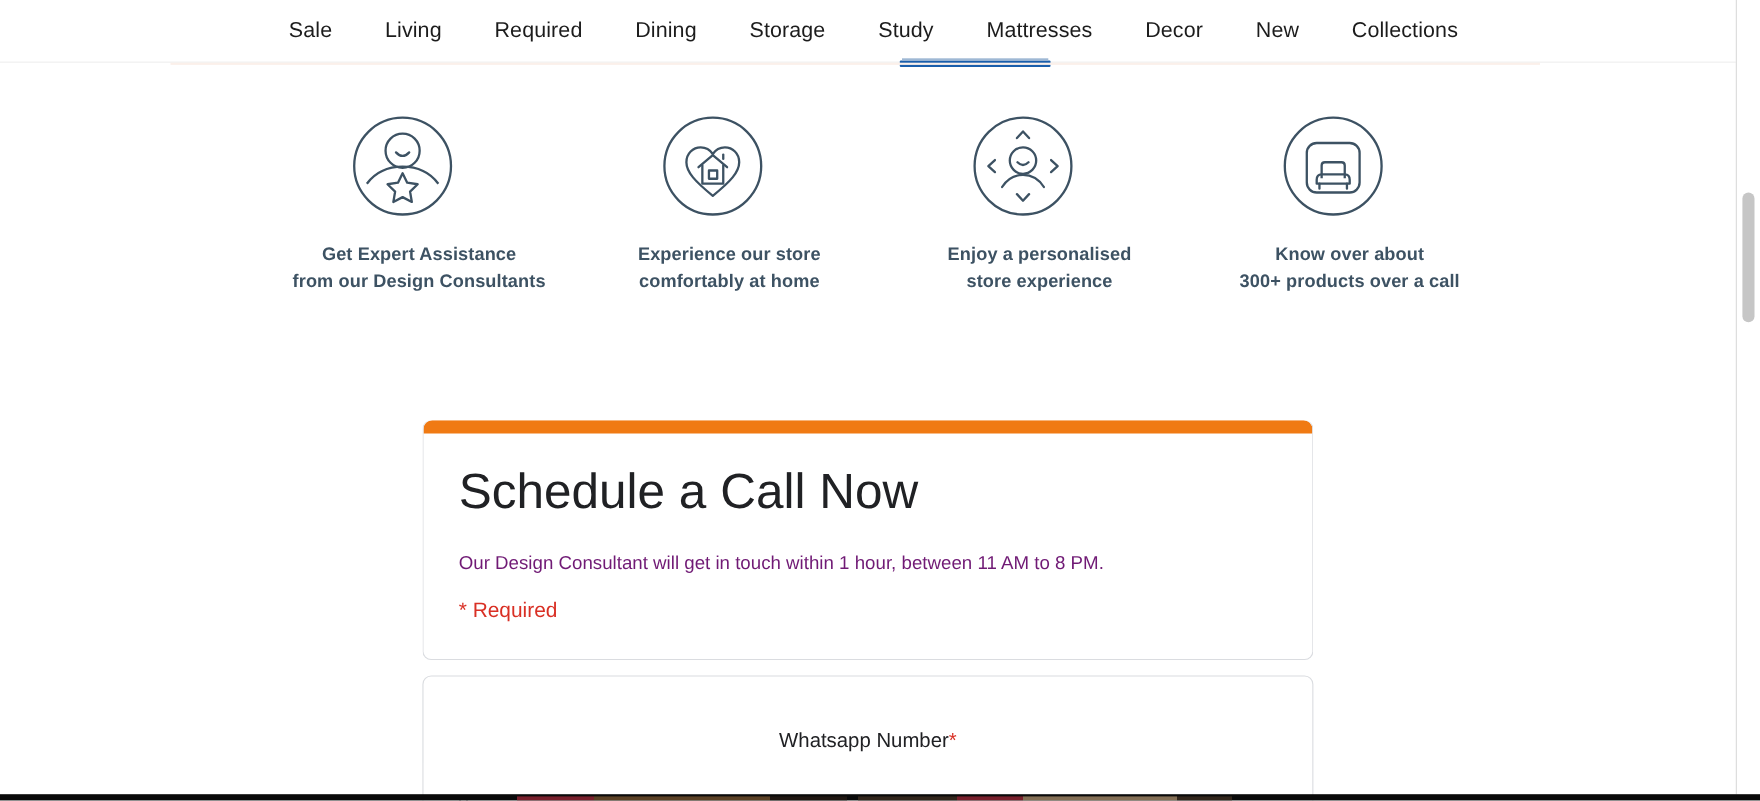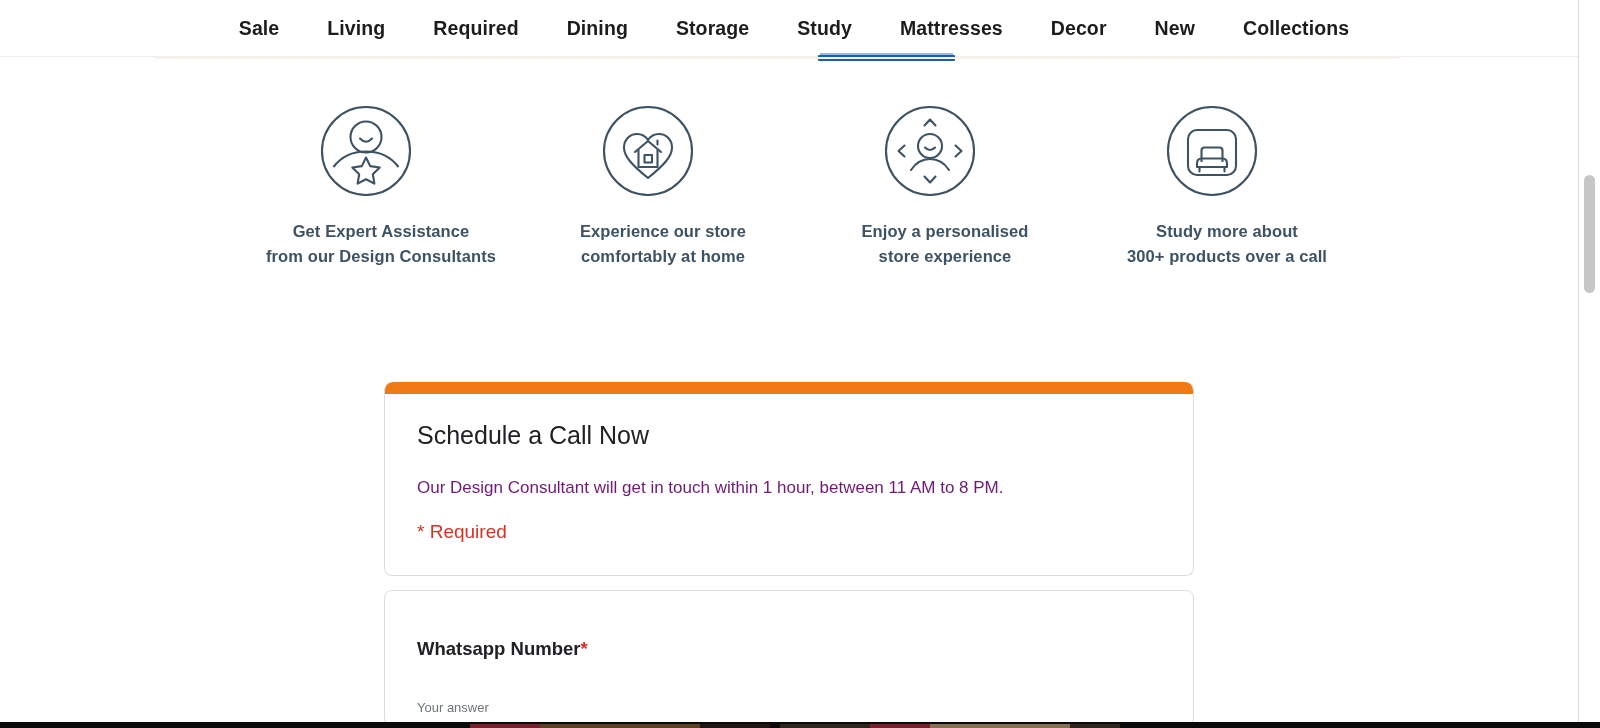"Sale" .nav-item { font-weight: 700 -> 400 }
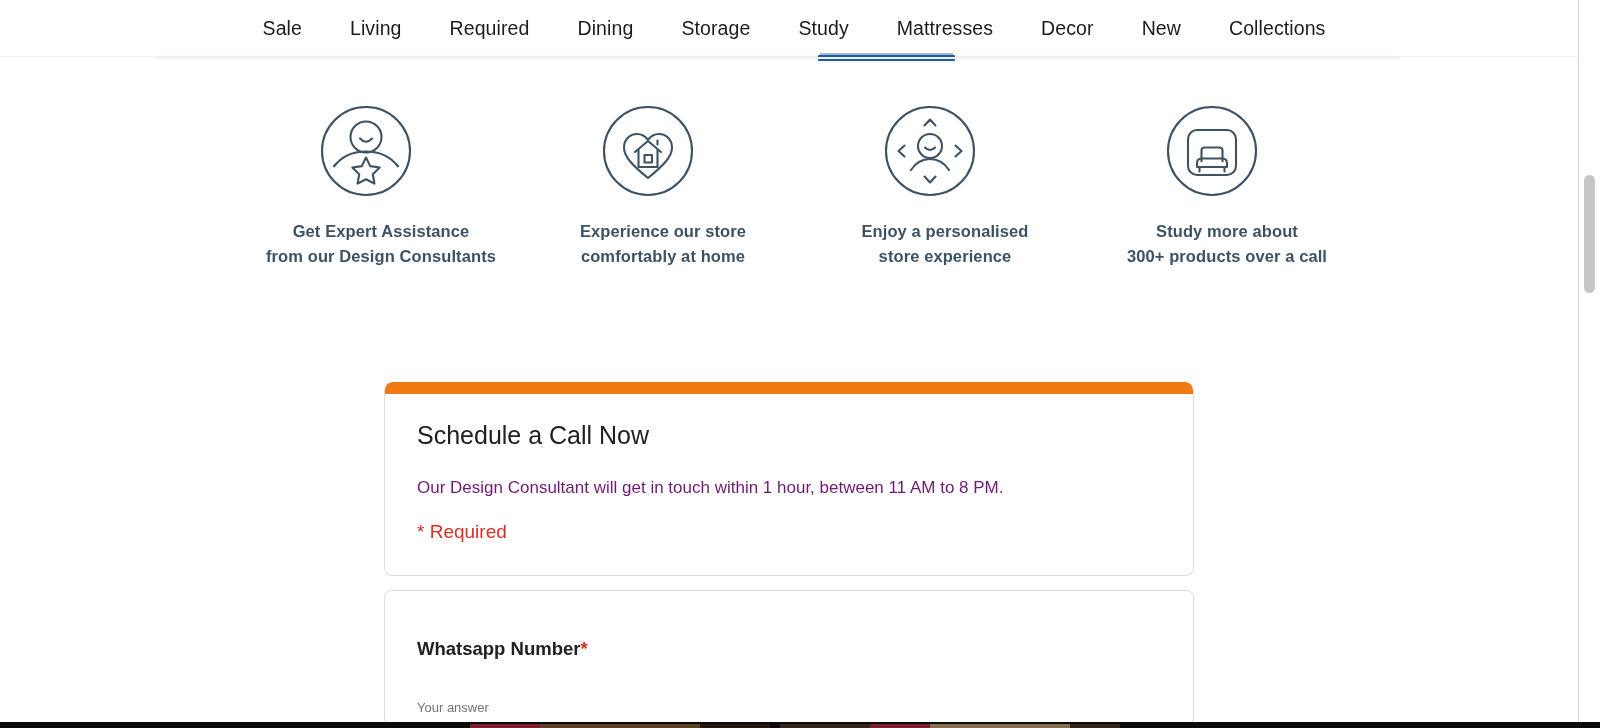"Study more about" span.ln { text: Study more -> Know over }
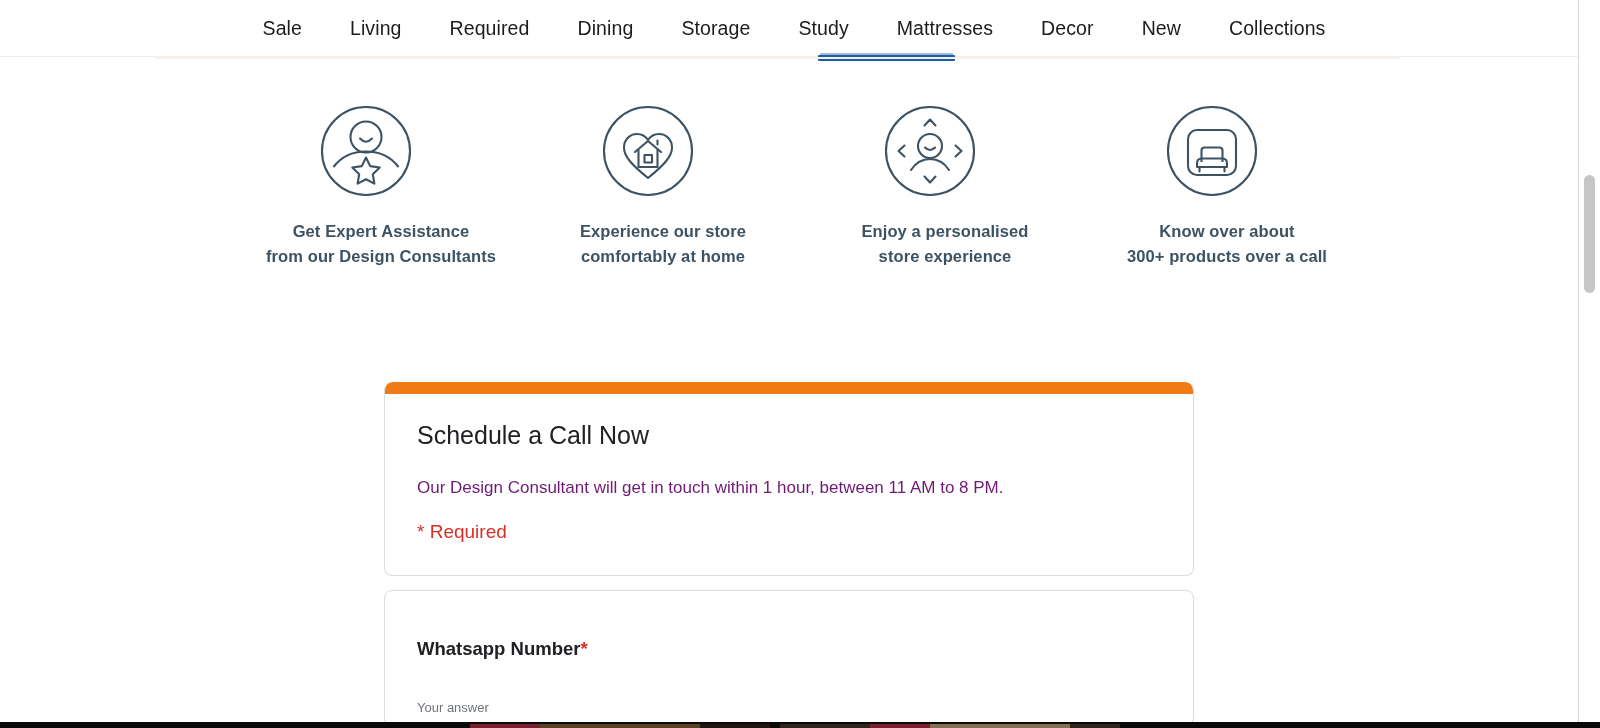"Schedule a Call Now" .form-title { font-size: 25px -> 45px }
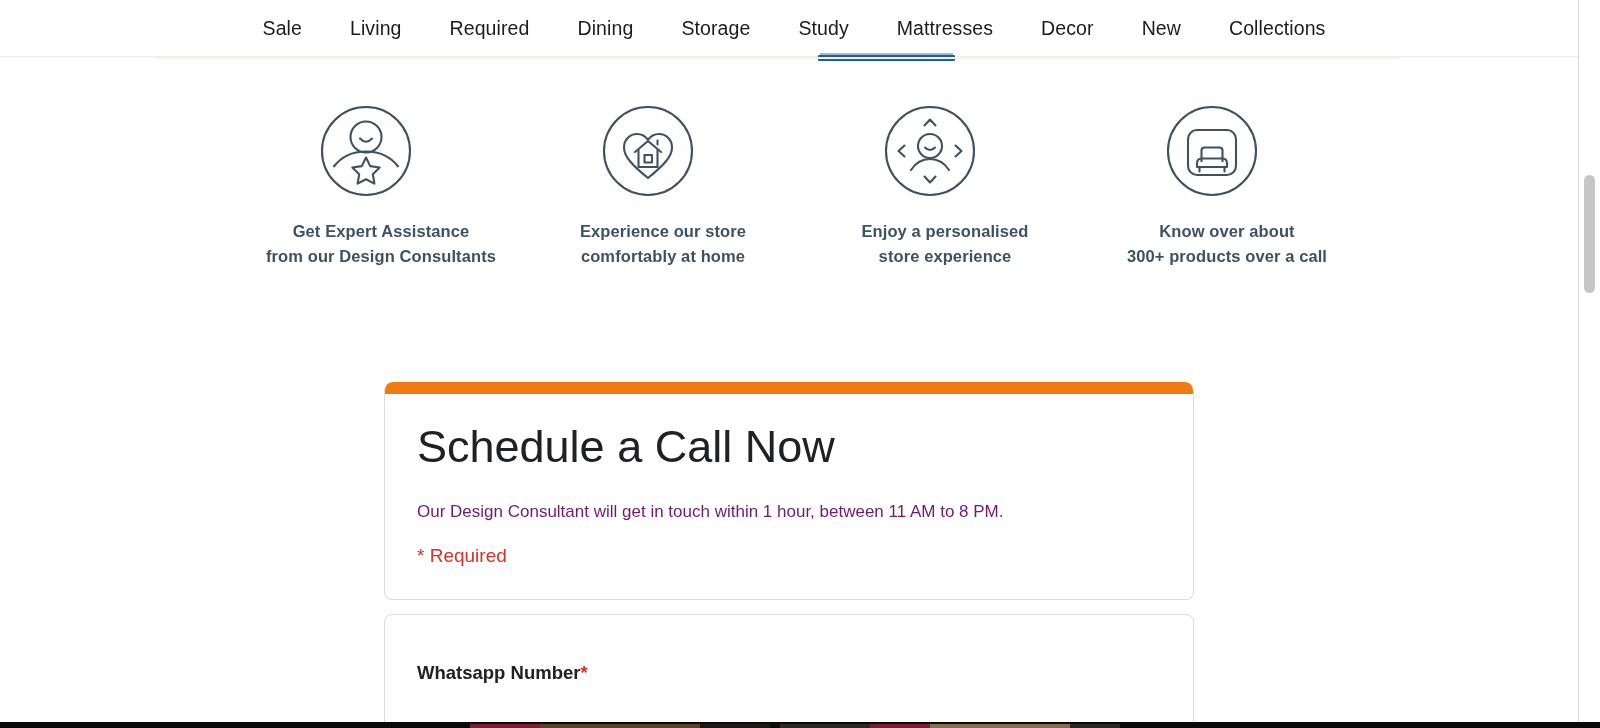"Whatsapp Number*" .question-title { font-weight: 700 -> 400; text-align: none -> center }
